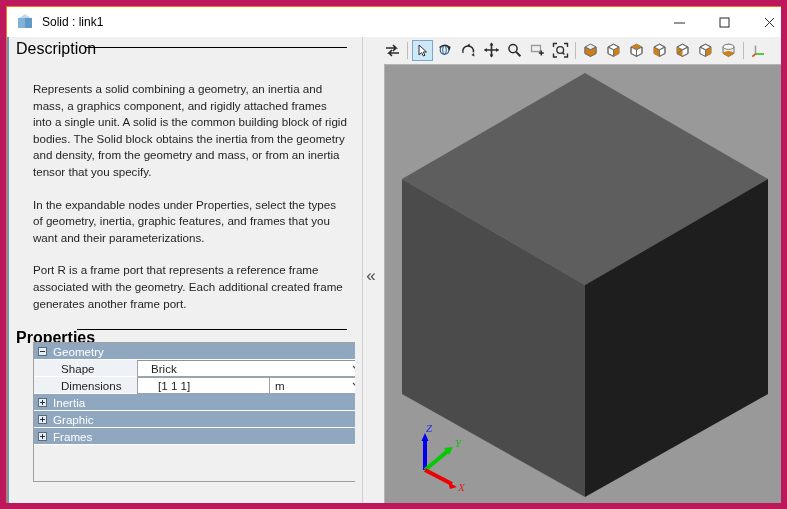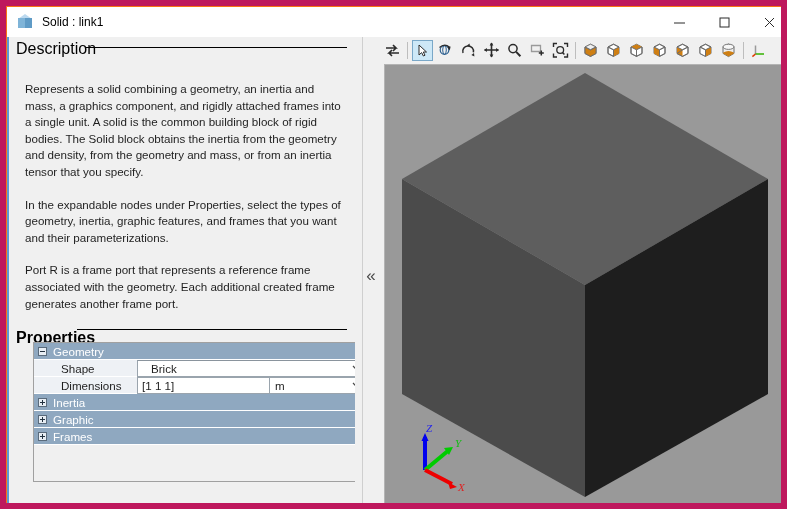"Represents a solid combining a" .desc-text p { margin: 0 0 16px 8px -> 0 0 16px 16px }
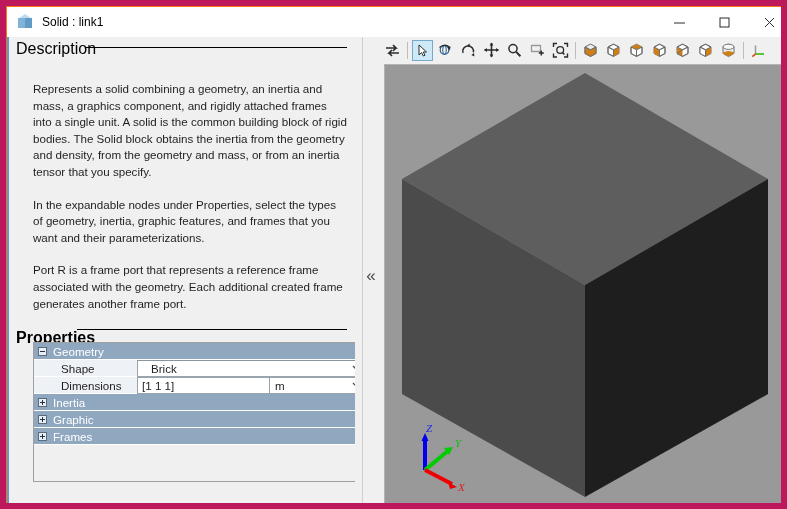"[1 1 1]" .textfield .val { padding-left: 4px -> 20px }
